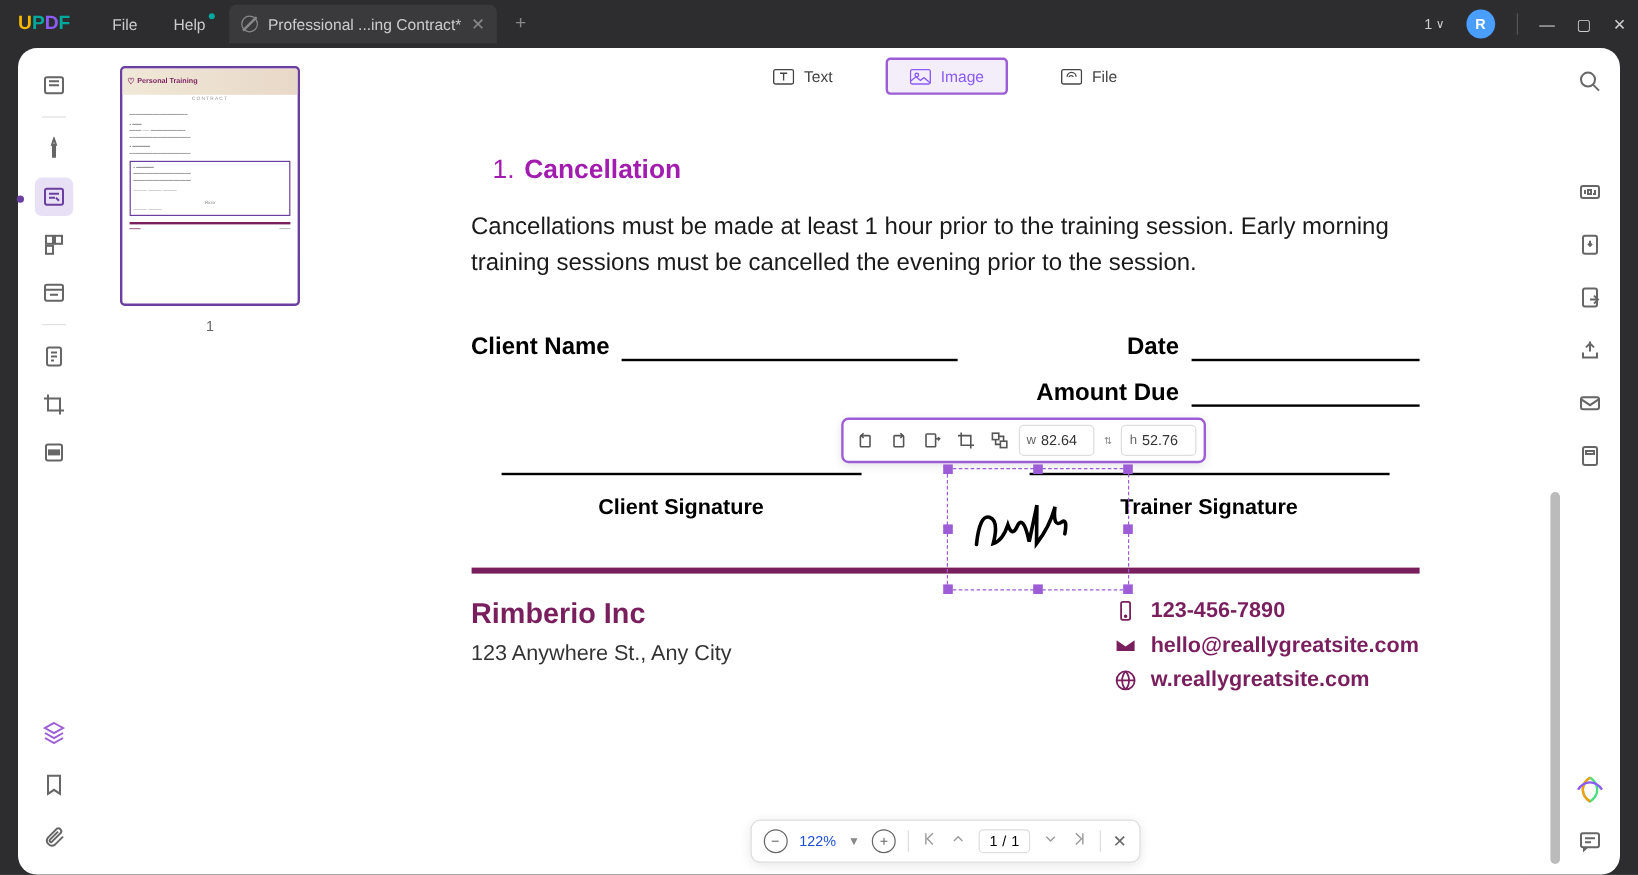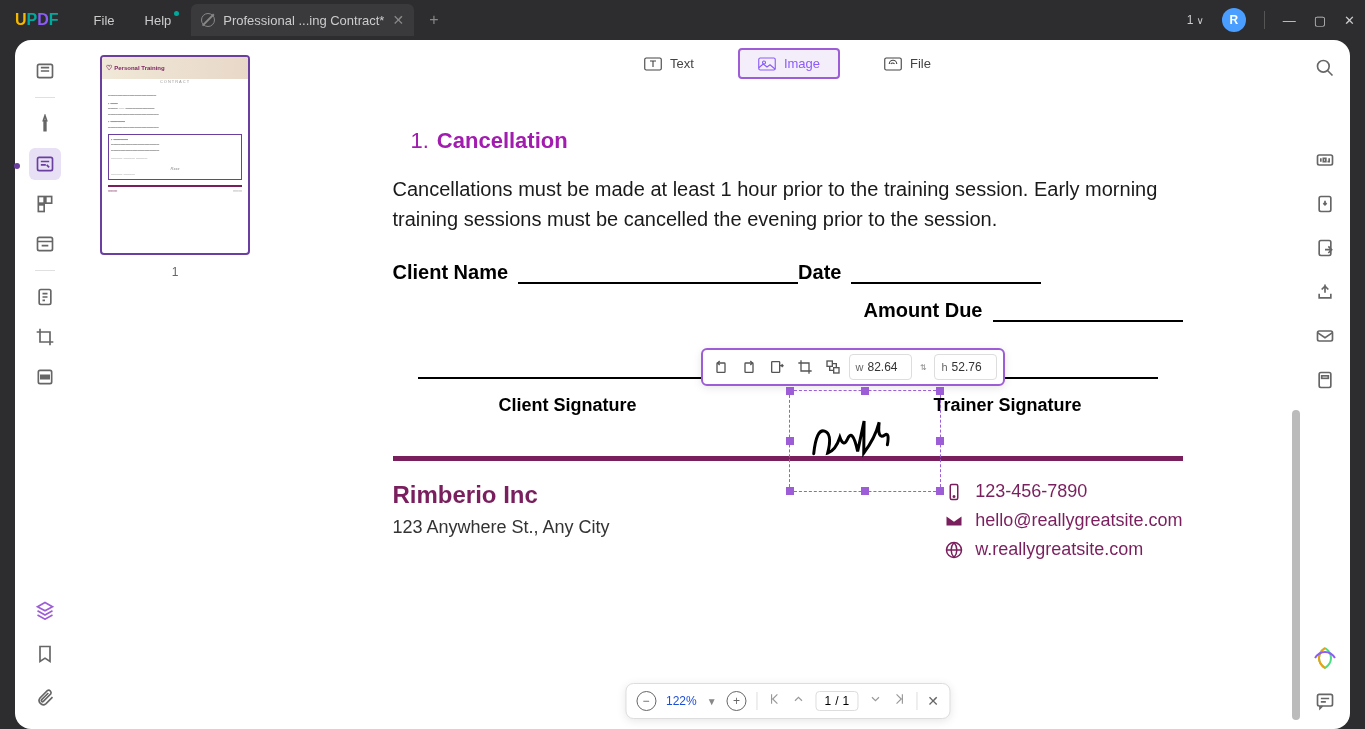"Cancellations must be made at" .body-text { margin-bottom: 27px -> 44px }
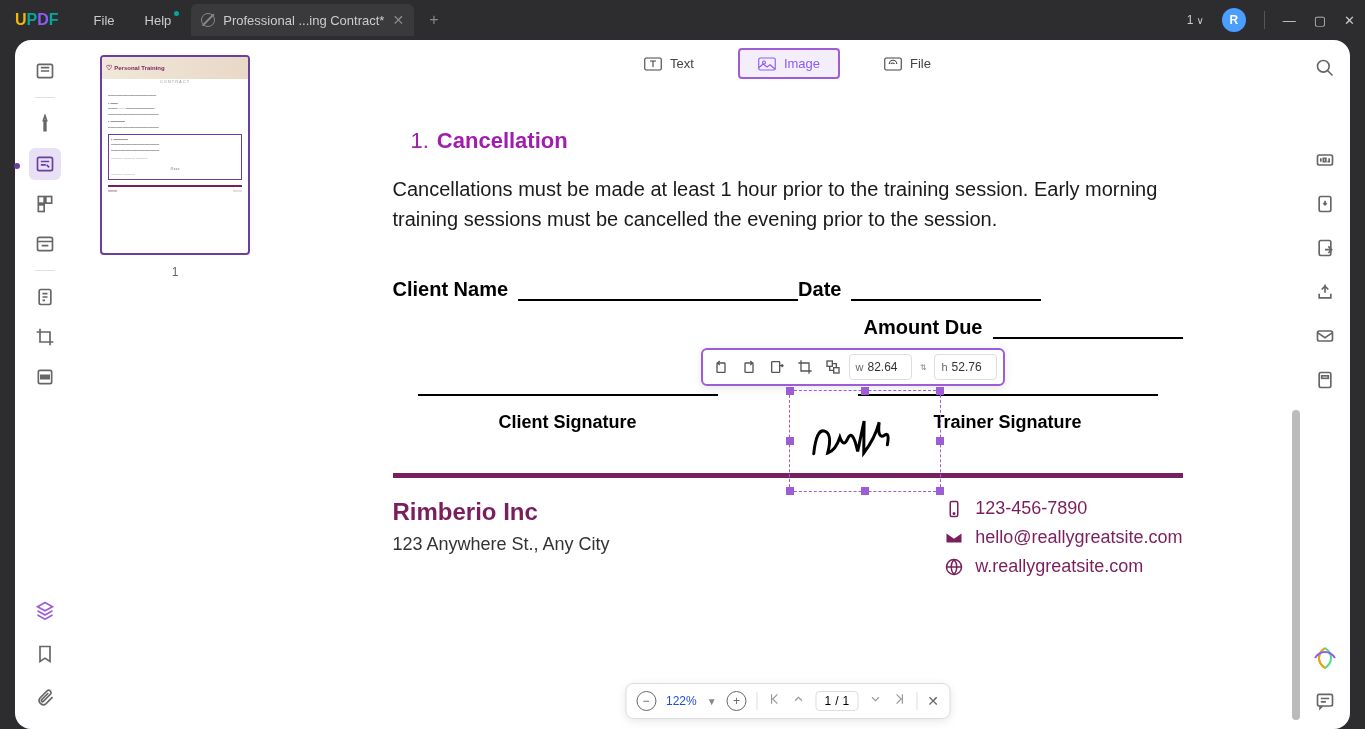"Client Name" .form-row { justify-content: flex-start -> space-between }
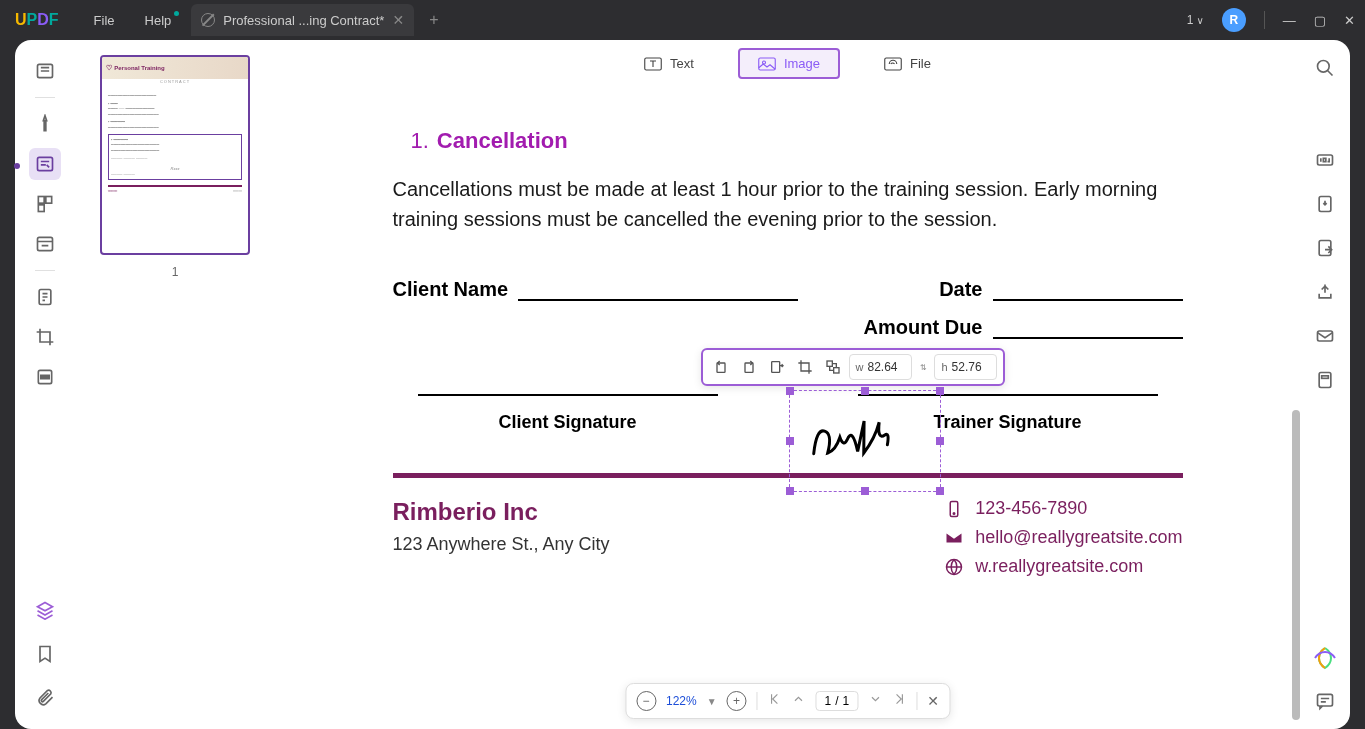"123-456-7890" .contact-item { font-weight: 400 -> 700 }
